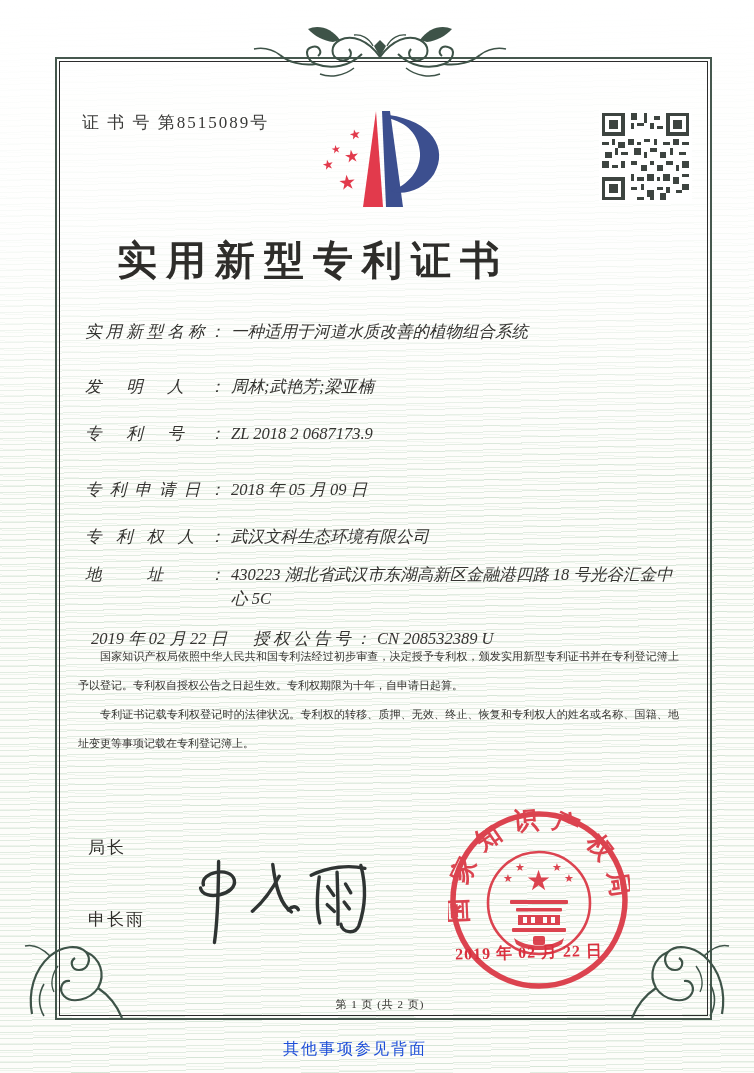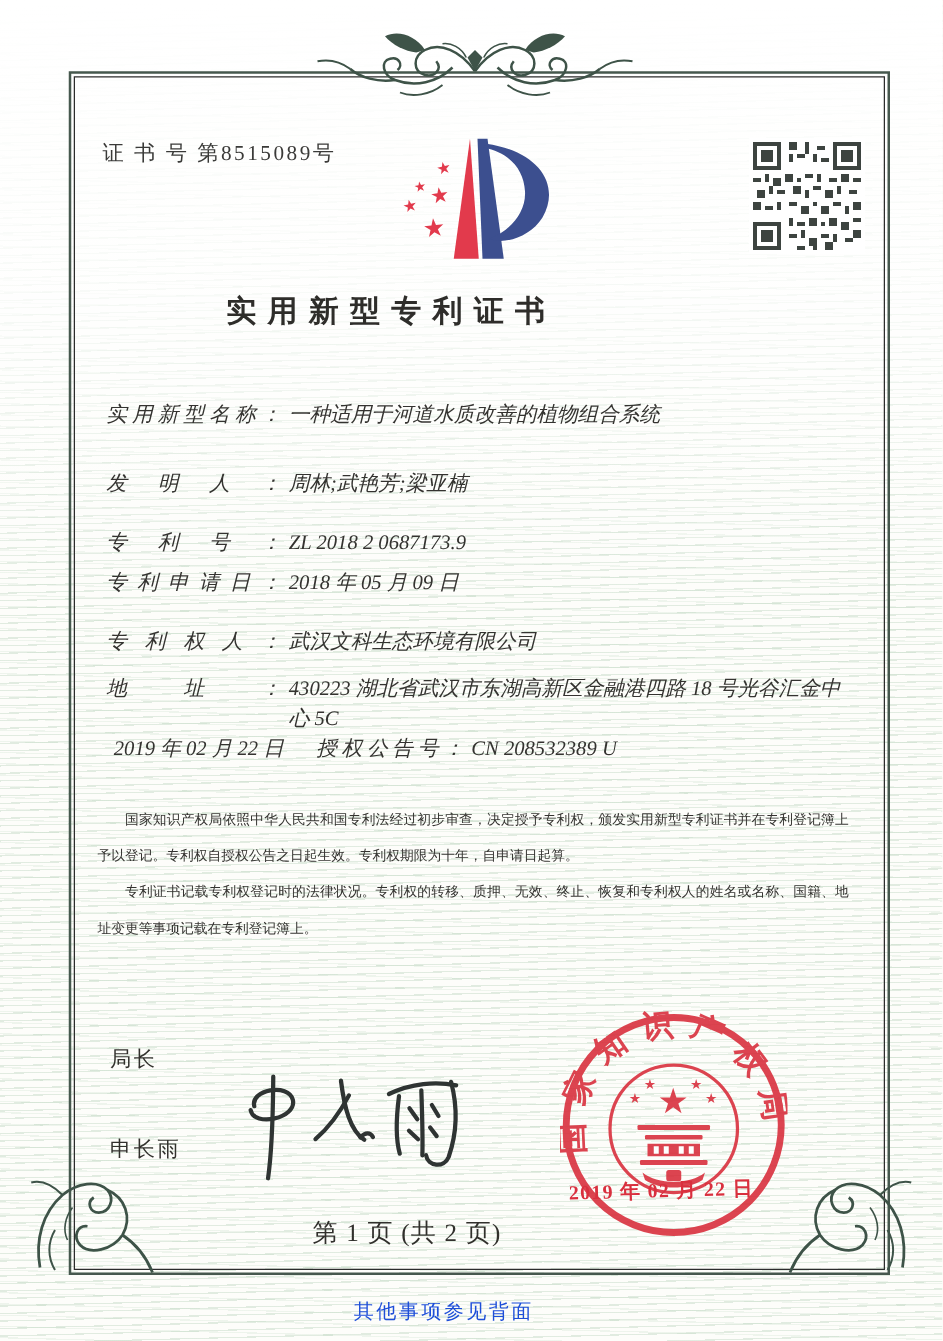"实用新型专利证书" .title { font-size: 24px -> 40px }
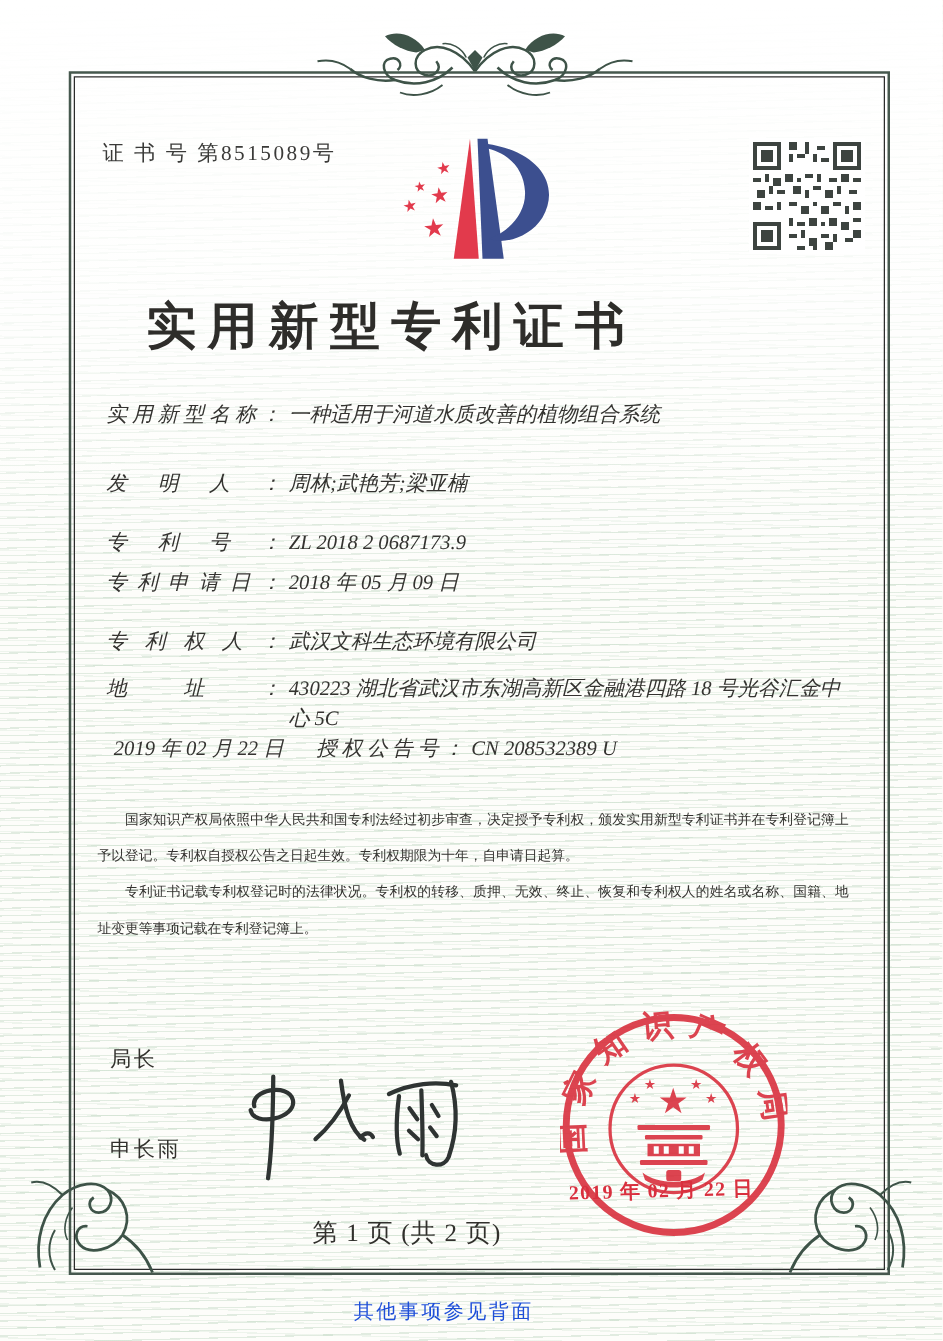"专利号：" .mb22 { margin-bottom: 8px -> 32px }
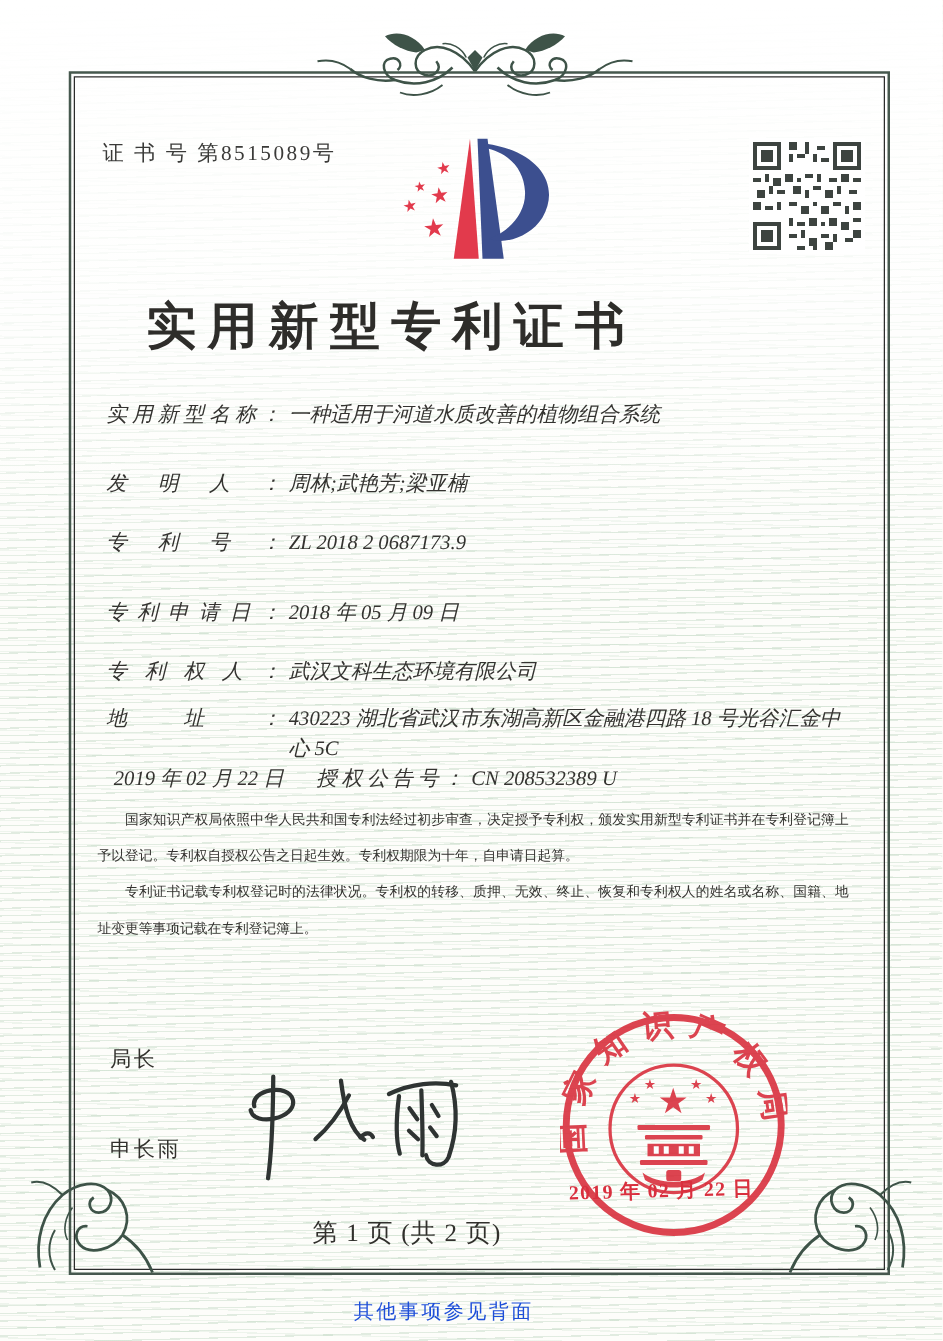"地址：" .mb4 { margin-bottom: 0 -> 16px }
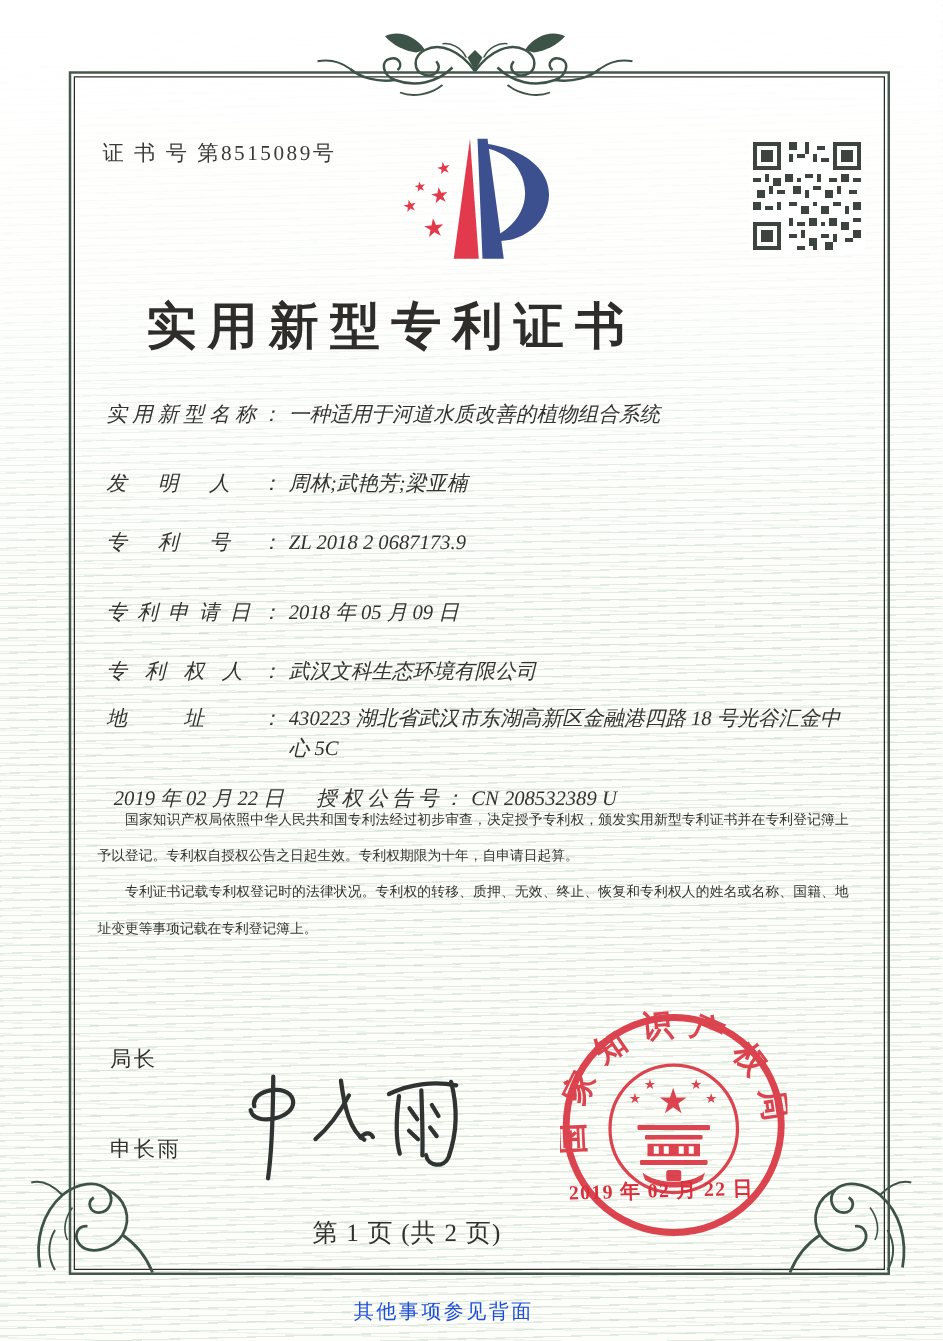"第 1 页 (共 2" .page-no { font-size: 20px -> 11px; text-align: none -> center; top: 973px -> 997px }
